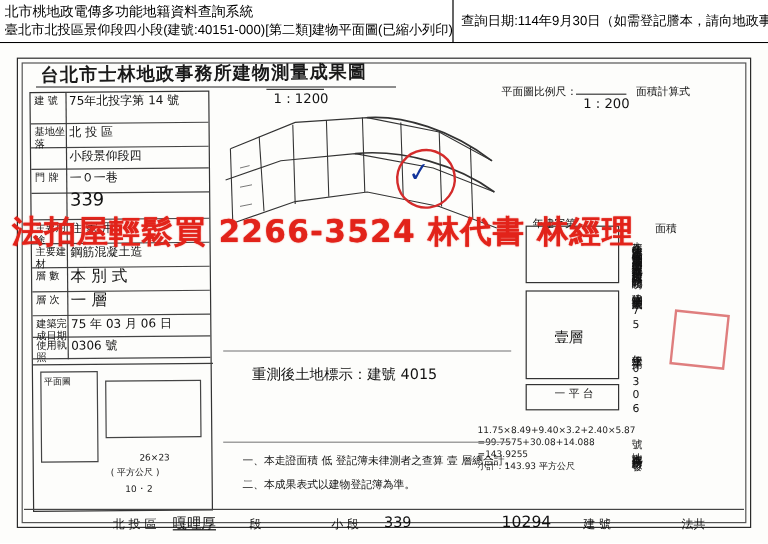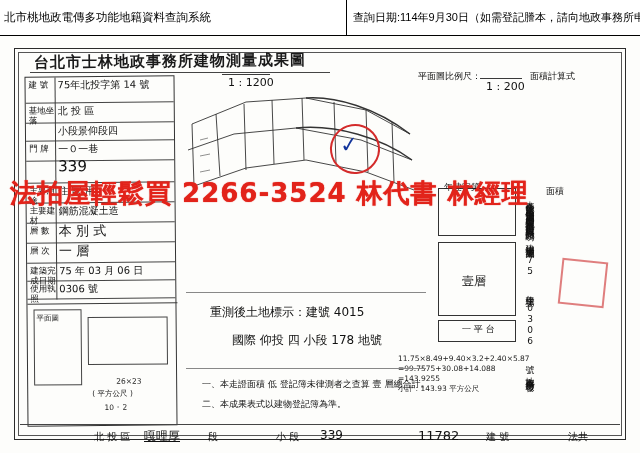"臺北市北投區景仰段四小段(建號:40151-000)[第二類]建物平面圖(已縮小" div.header-sub { html: none -> <div>臺北市北投區景仰段四小段(建號:40151-000)[第二類]建物平面圖(已縮小列印)</div> }
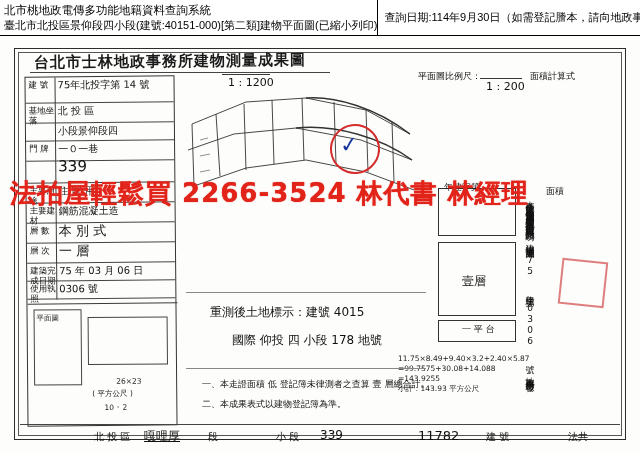"國際 仰投 四 小段 178" div.stmt { html: <div>國際 仰投 四 小段 178 地號</div> -> none }
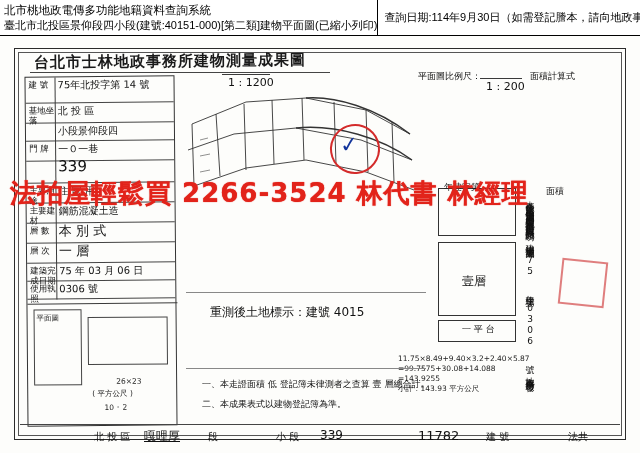"11782" span.bs-item { text: 11782 -> 10294 }
